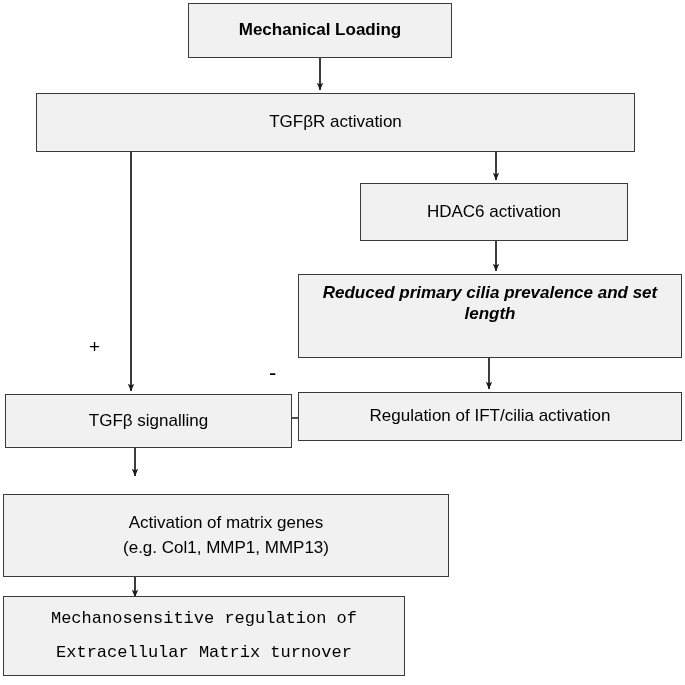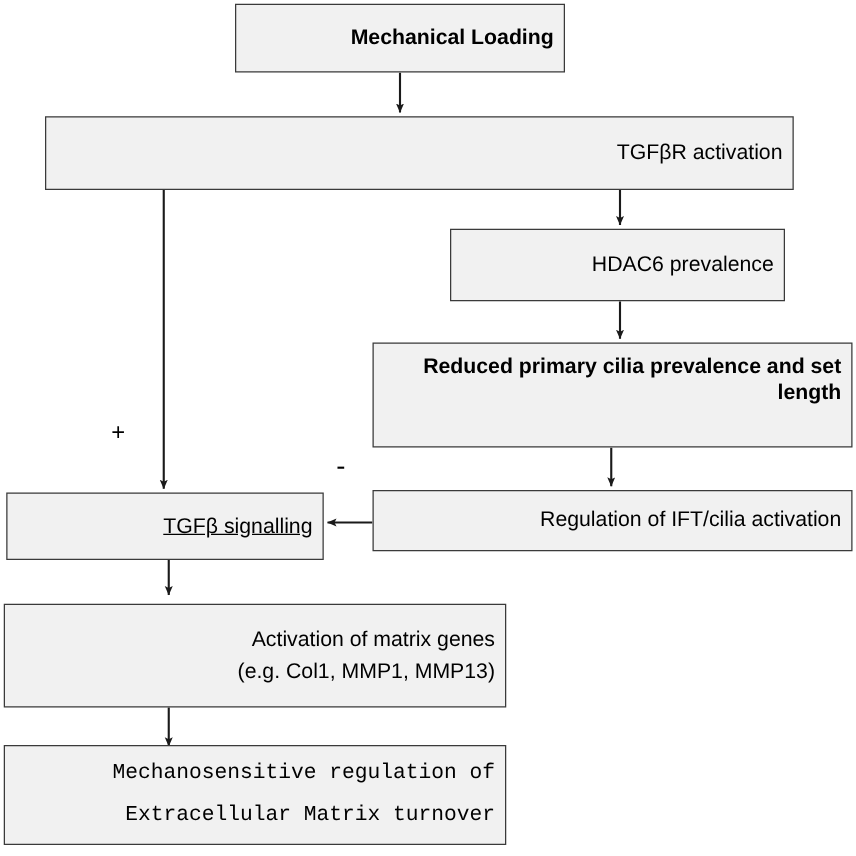"Mechanical Loading" .node { text-align: right -> center }
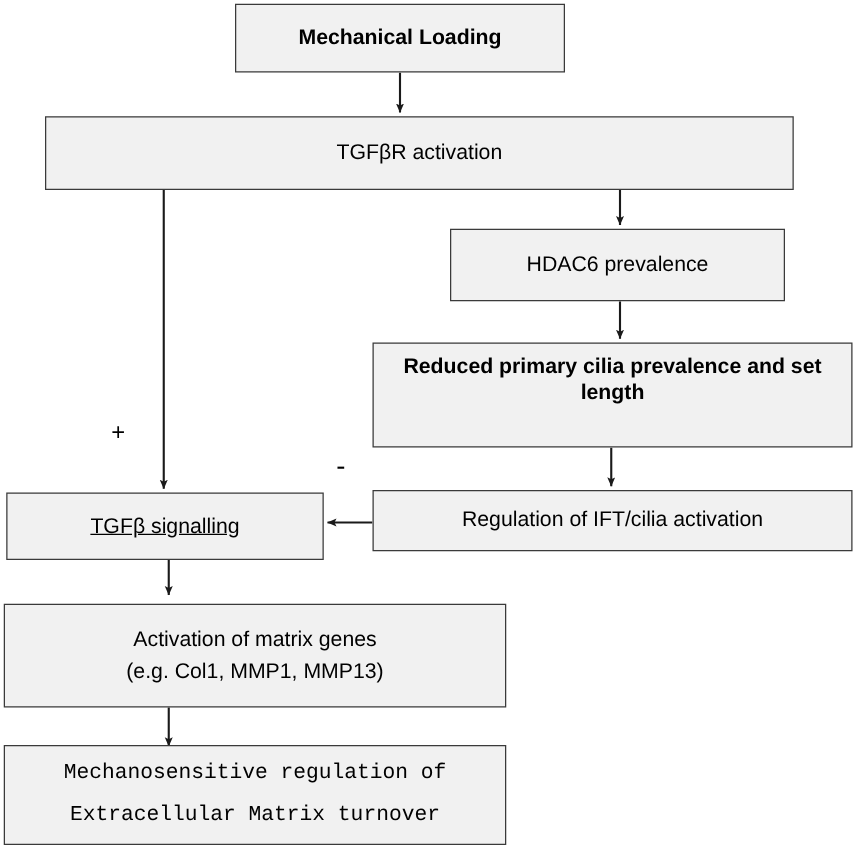"HDAC6 prevalence" span.txt { text: prevalence -> activation }
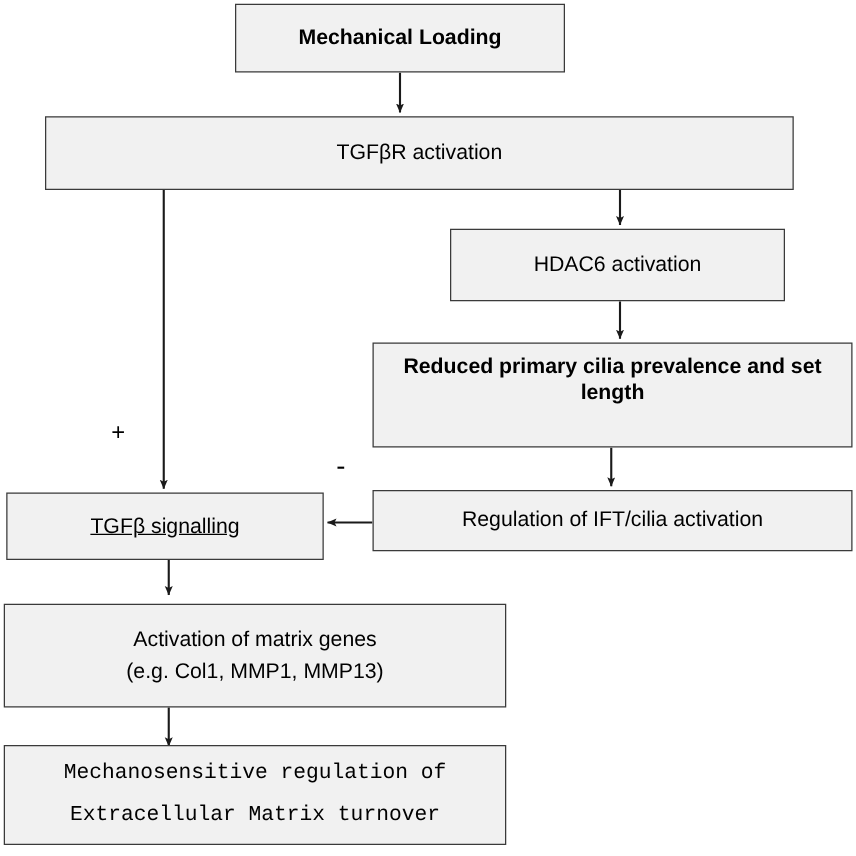"Reduced primary cilia prevalence and" #node-reduced-cilia .txt { font-style: none -> italic }
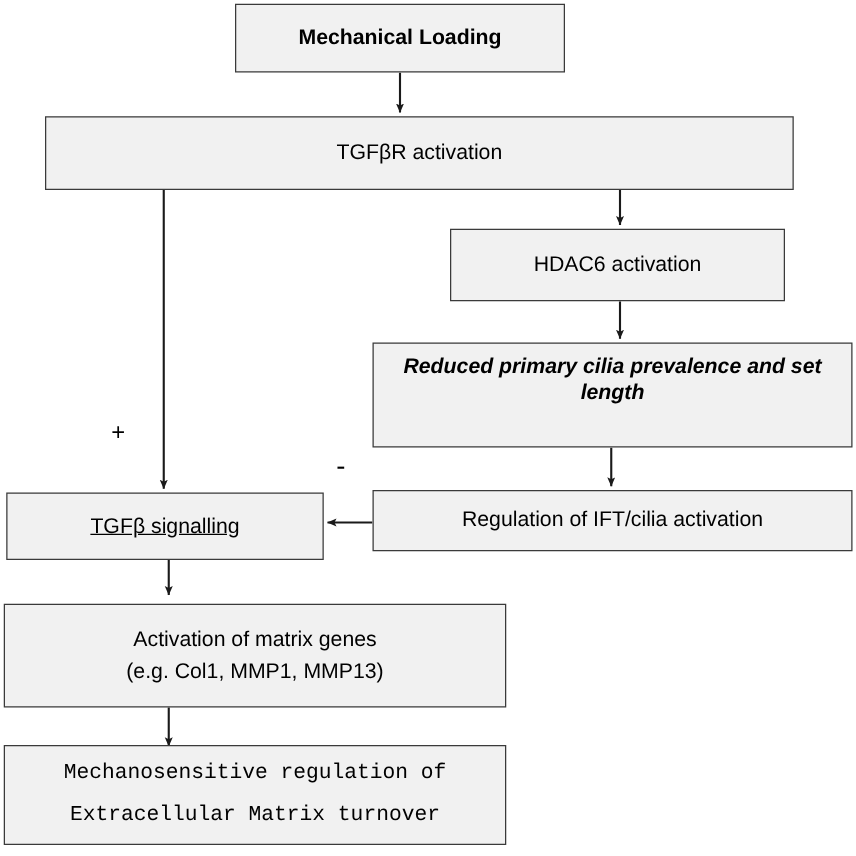"TGFβ signalling" #node-tgfb-signalling { text-decoration: underline -> none; width: 254px -> 287px }
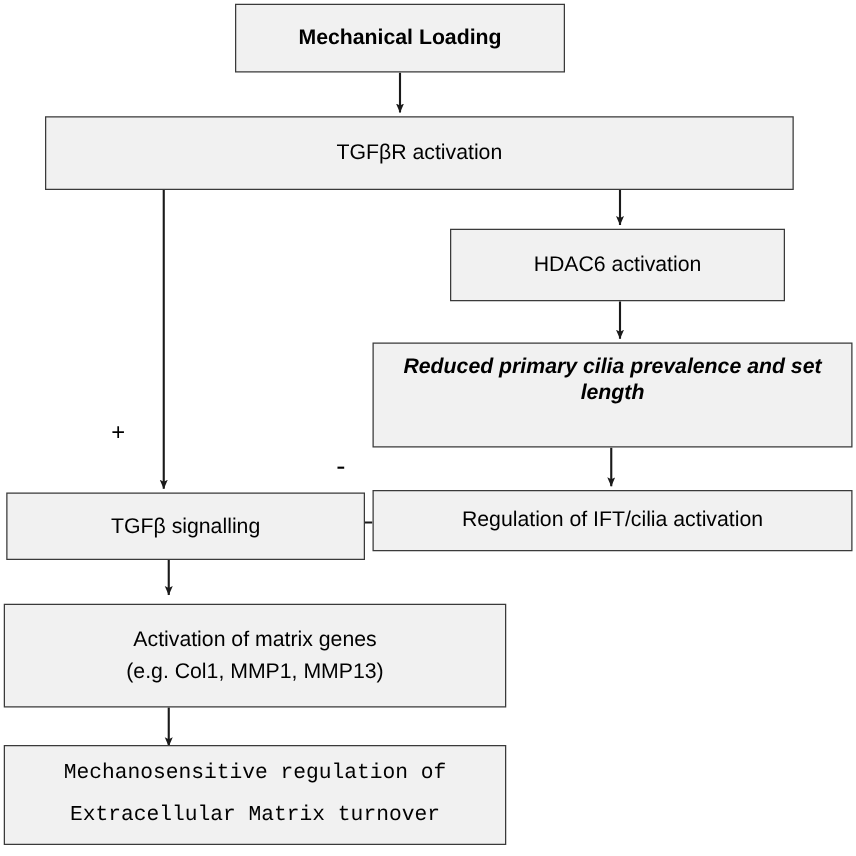"Activation of matrix genes" #node-matrix-genes { top: 483px -> 494px; width: 402px -> 446px }
